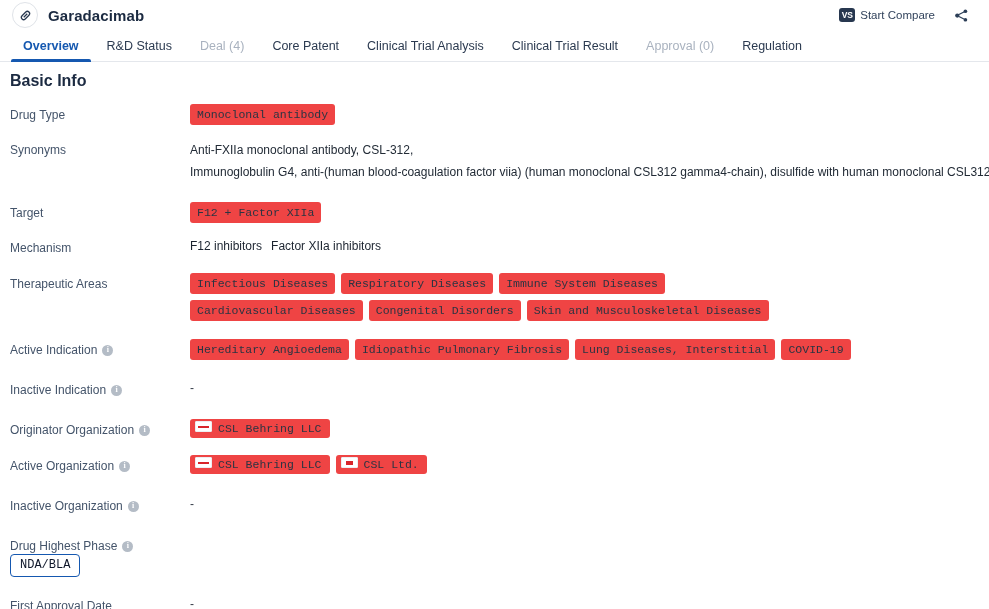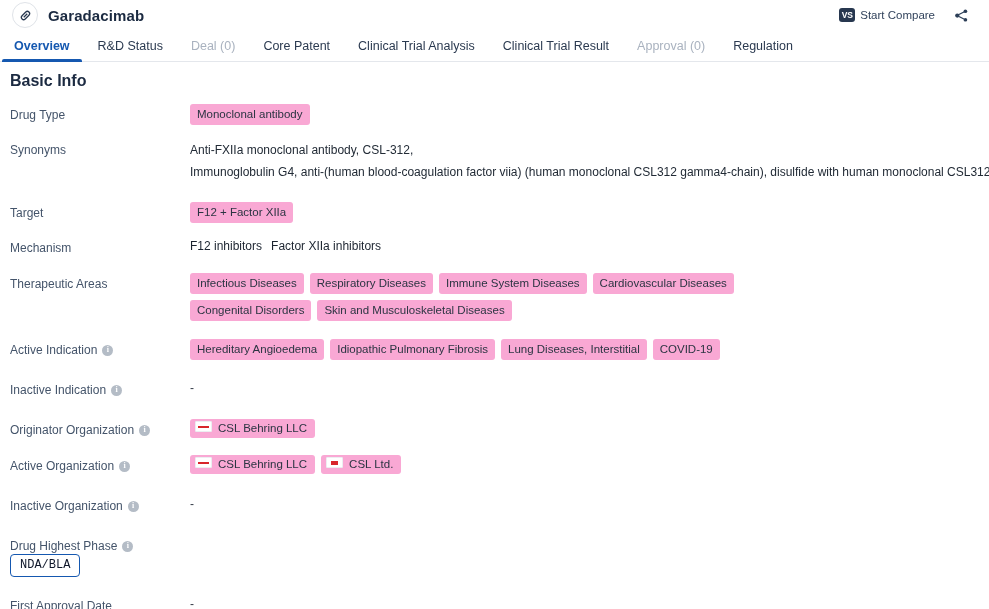"Overview" .tabbar { padding: 0 0 -> 0 9px }
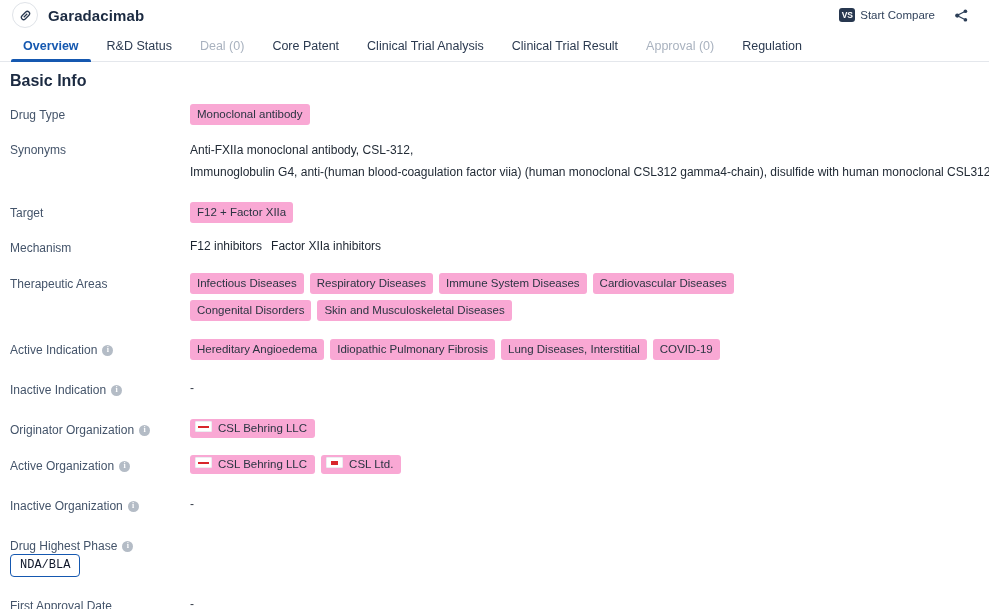"Deal (0)" div.tab { text: 0 -> 4 }
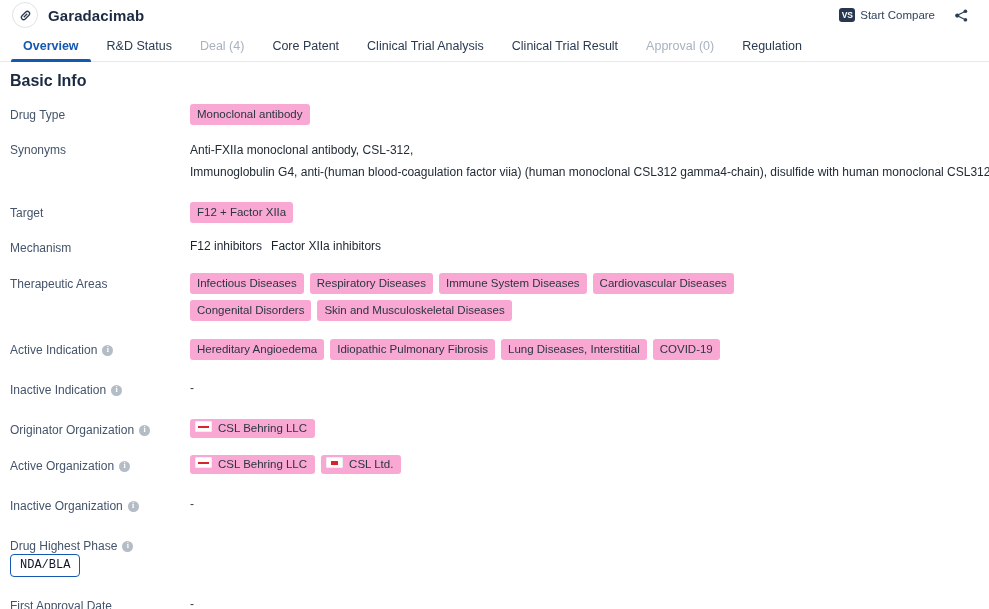"Monoclonal antibody" .tag { background: #f9a8d4 -> #ef4444; font-family: none -> Liberation Mono, monospace }
